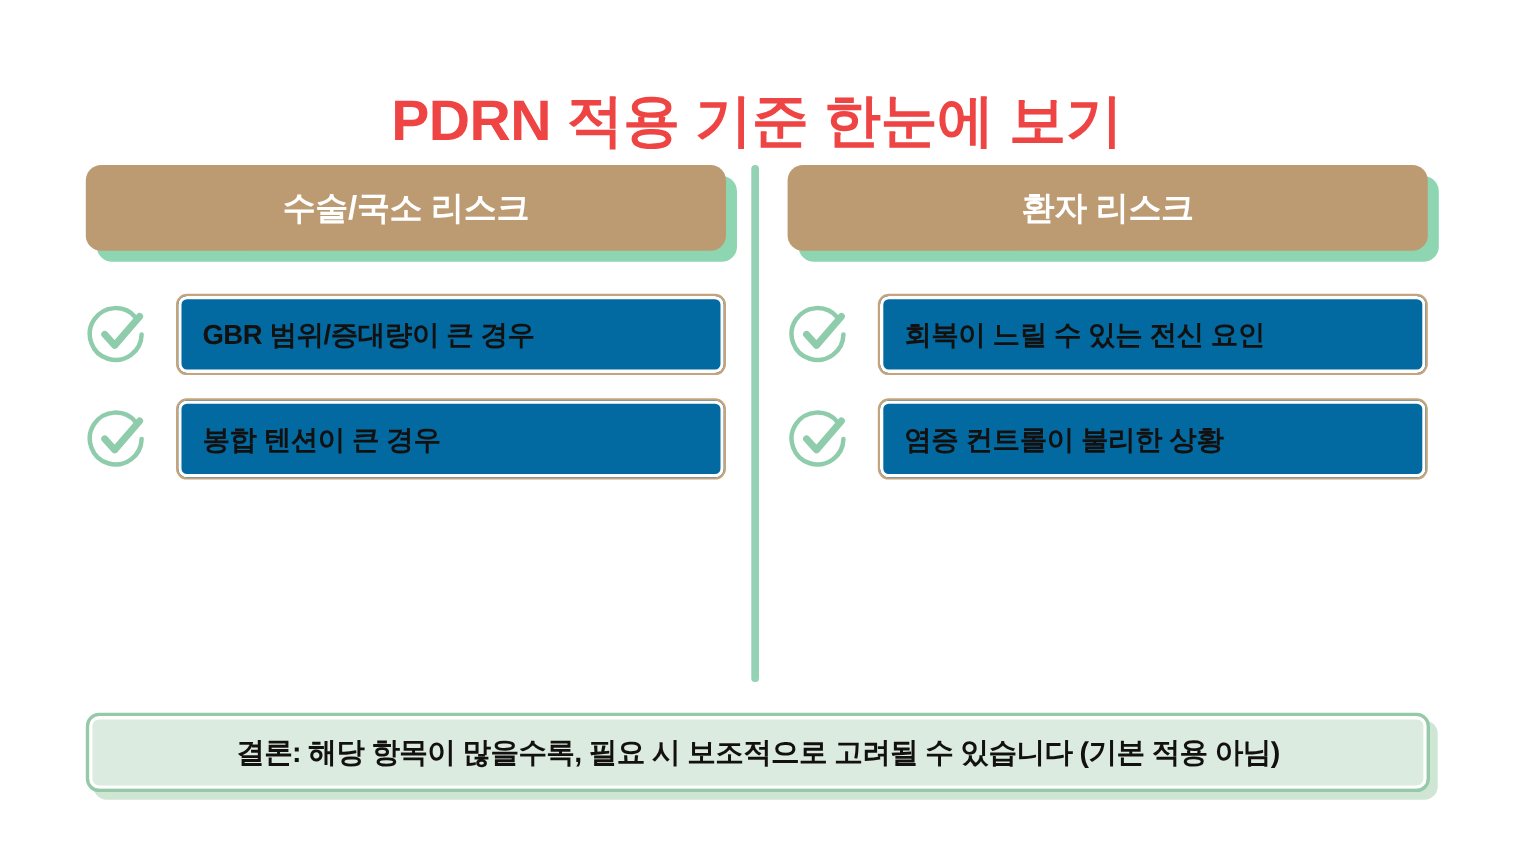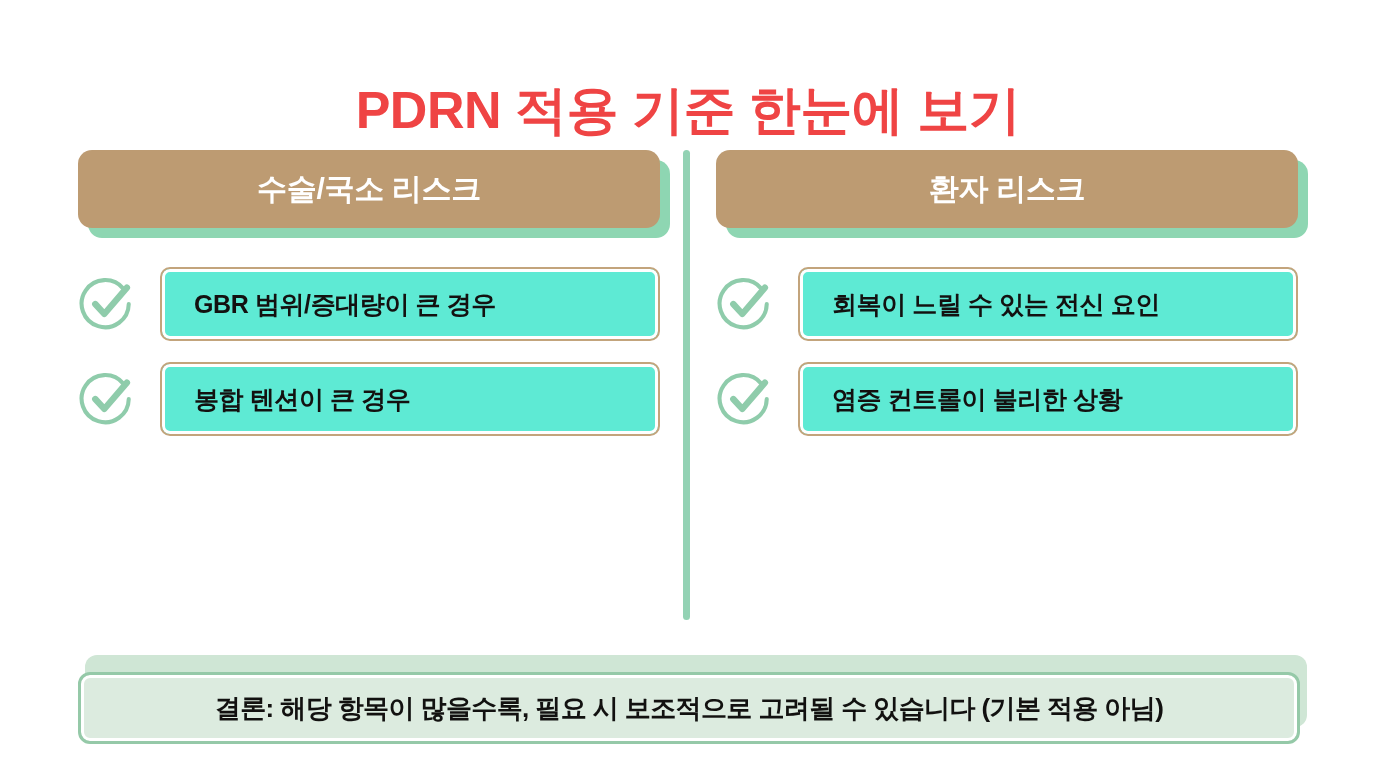"GBR 범위/증대량이 큰 경우" .item-box { background: #5eead4 -> #0369a1; padding: 0 32px -> 0 22px }
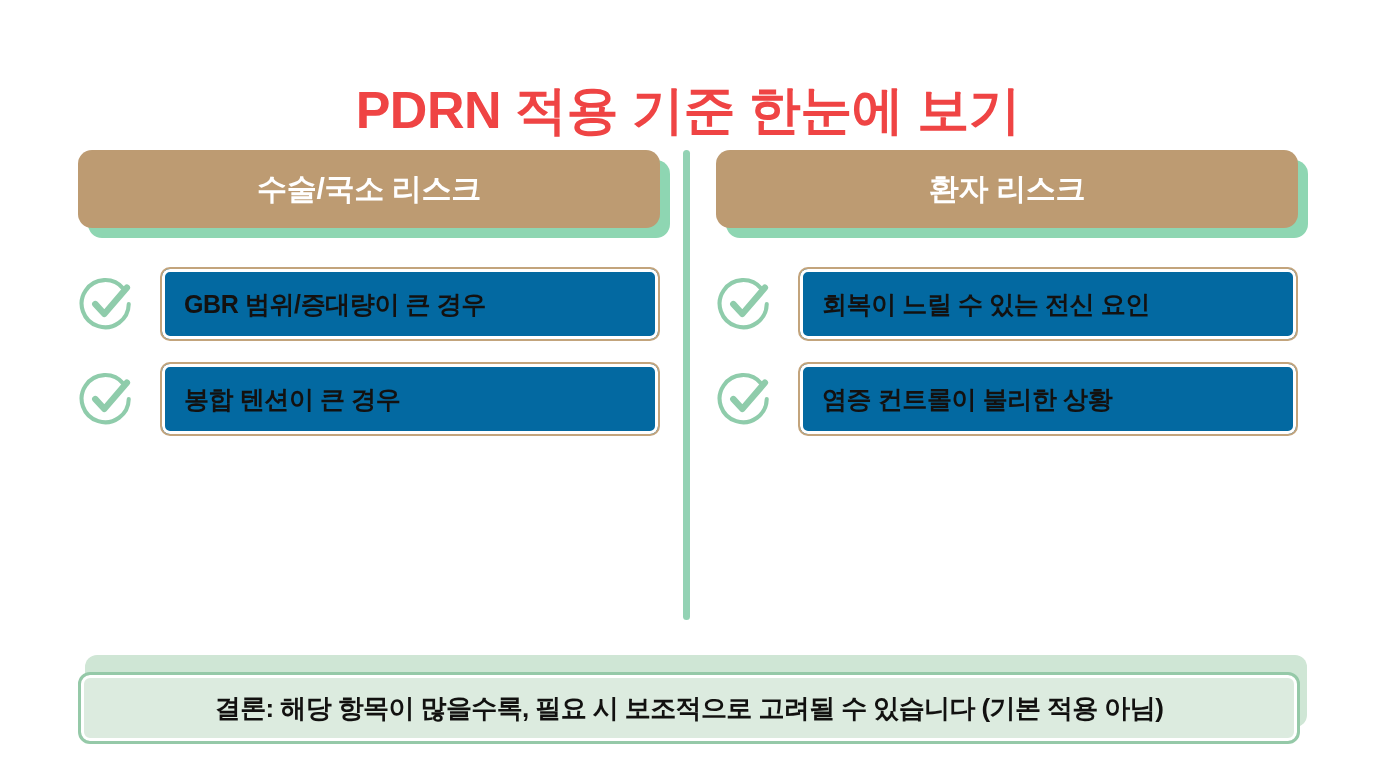"결론: 해당 항목이 많을수록, 필요" .conclusion { margin-top: 24px -> none }
